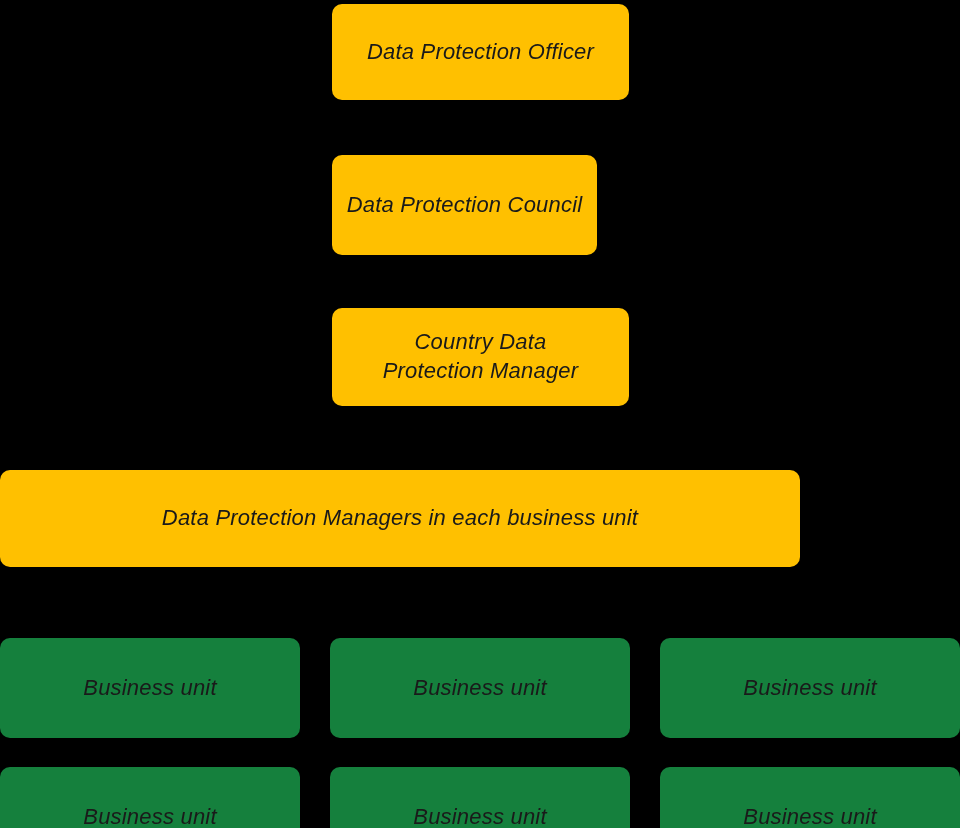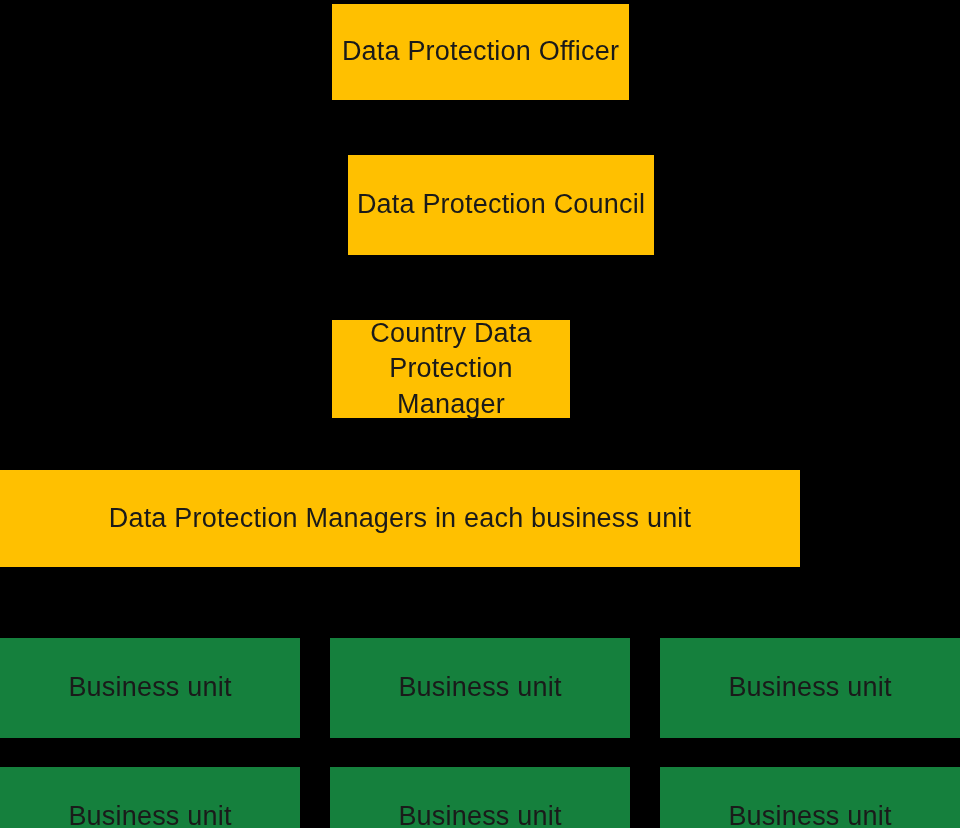"Data Protection Officer" .node { border-radius: 0 -> 10px; font-size: 27px -> 22px; font-style: none -> italic }
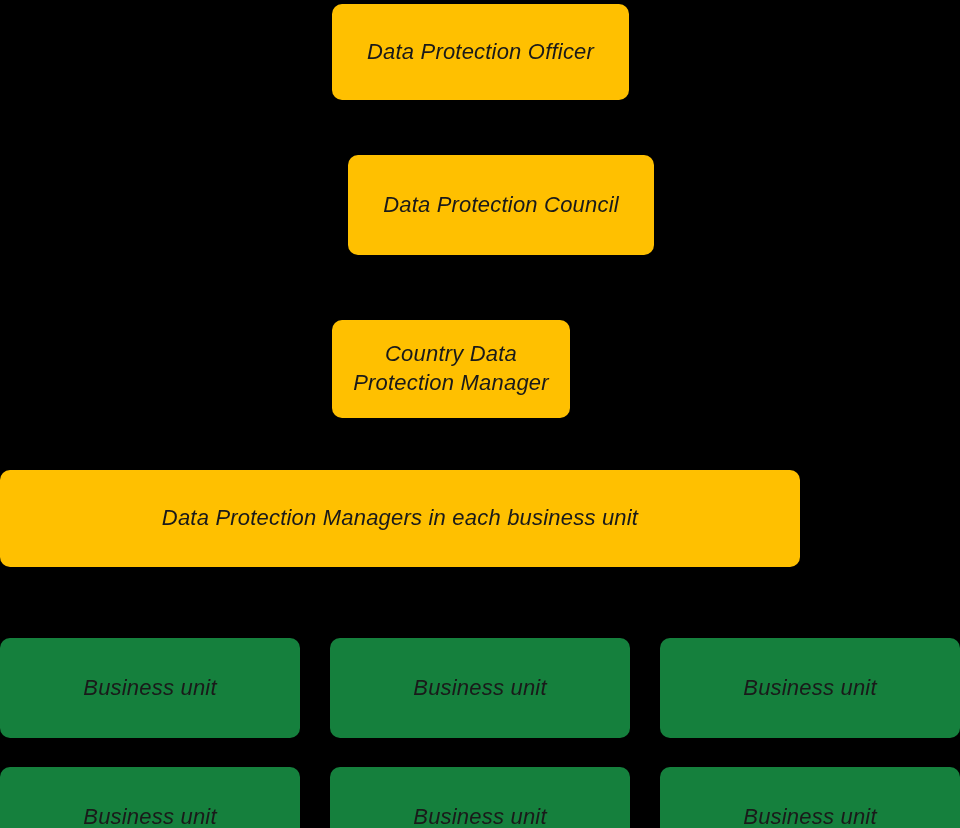"Data Protection Council" .pos-council { left: 348px -> 332px; width: 306px -> 265px }
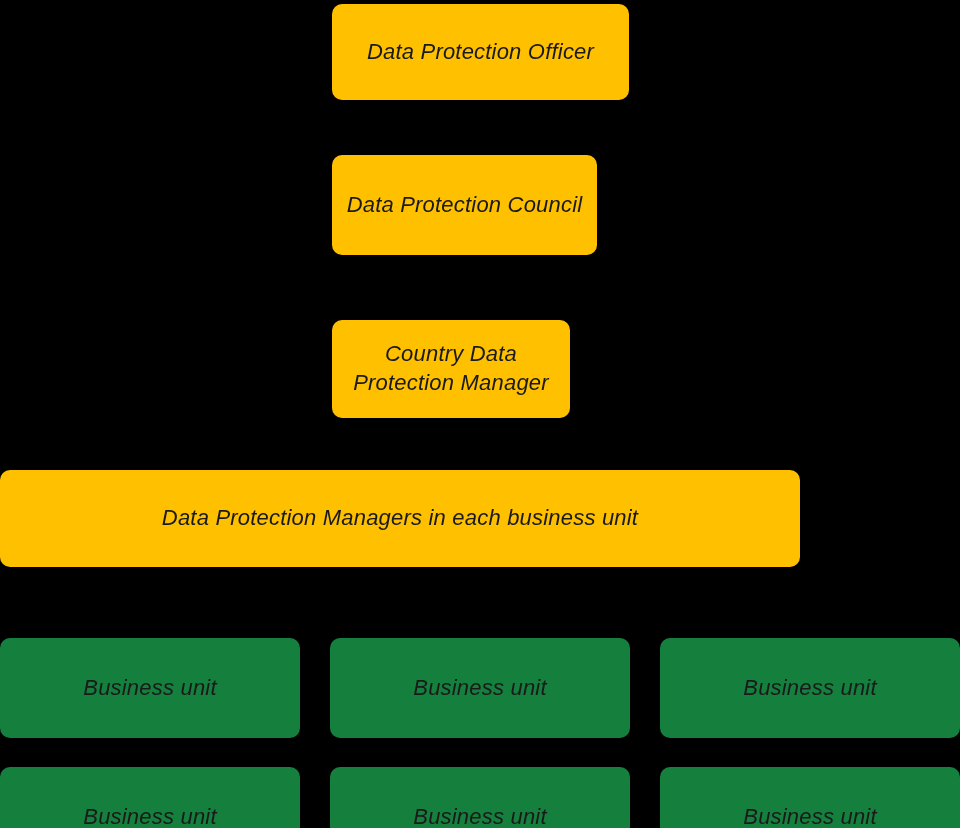"Country Data" .pos-country-mgr { top: 320px -> 308px; width: 238px -> 297px }
